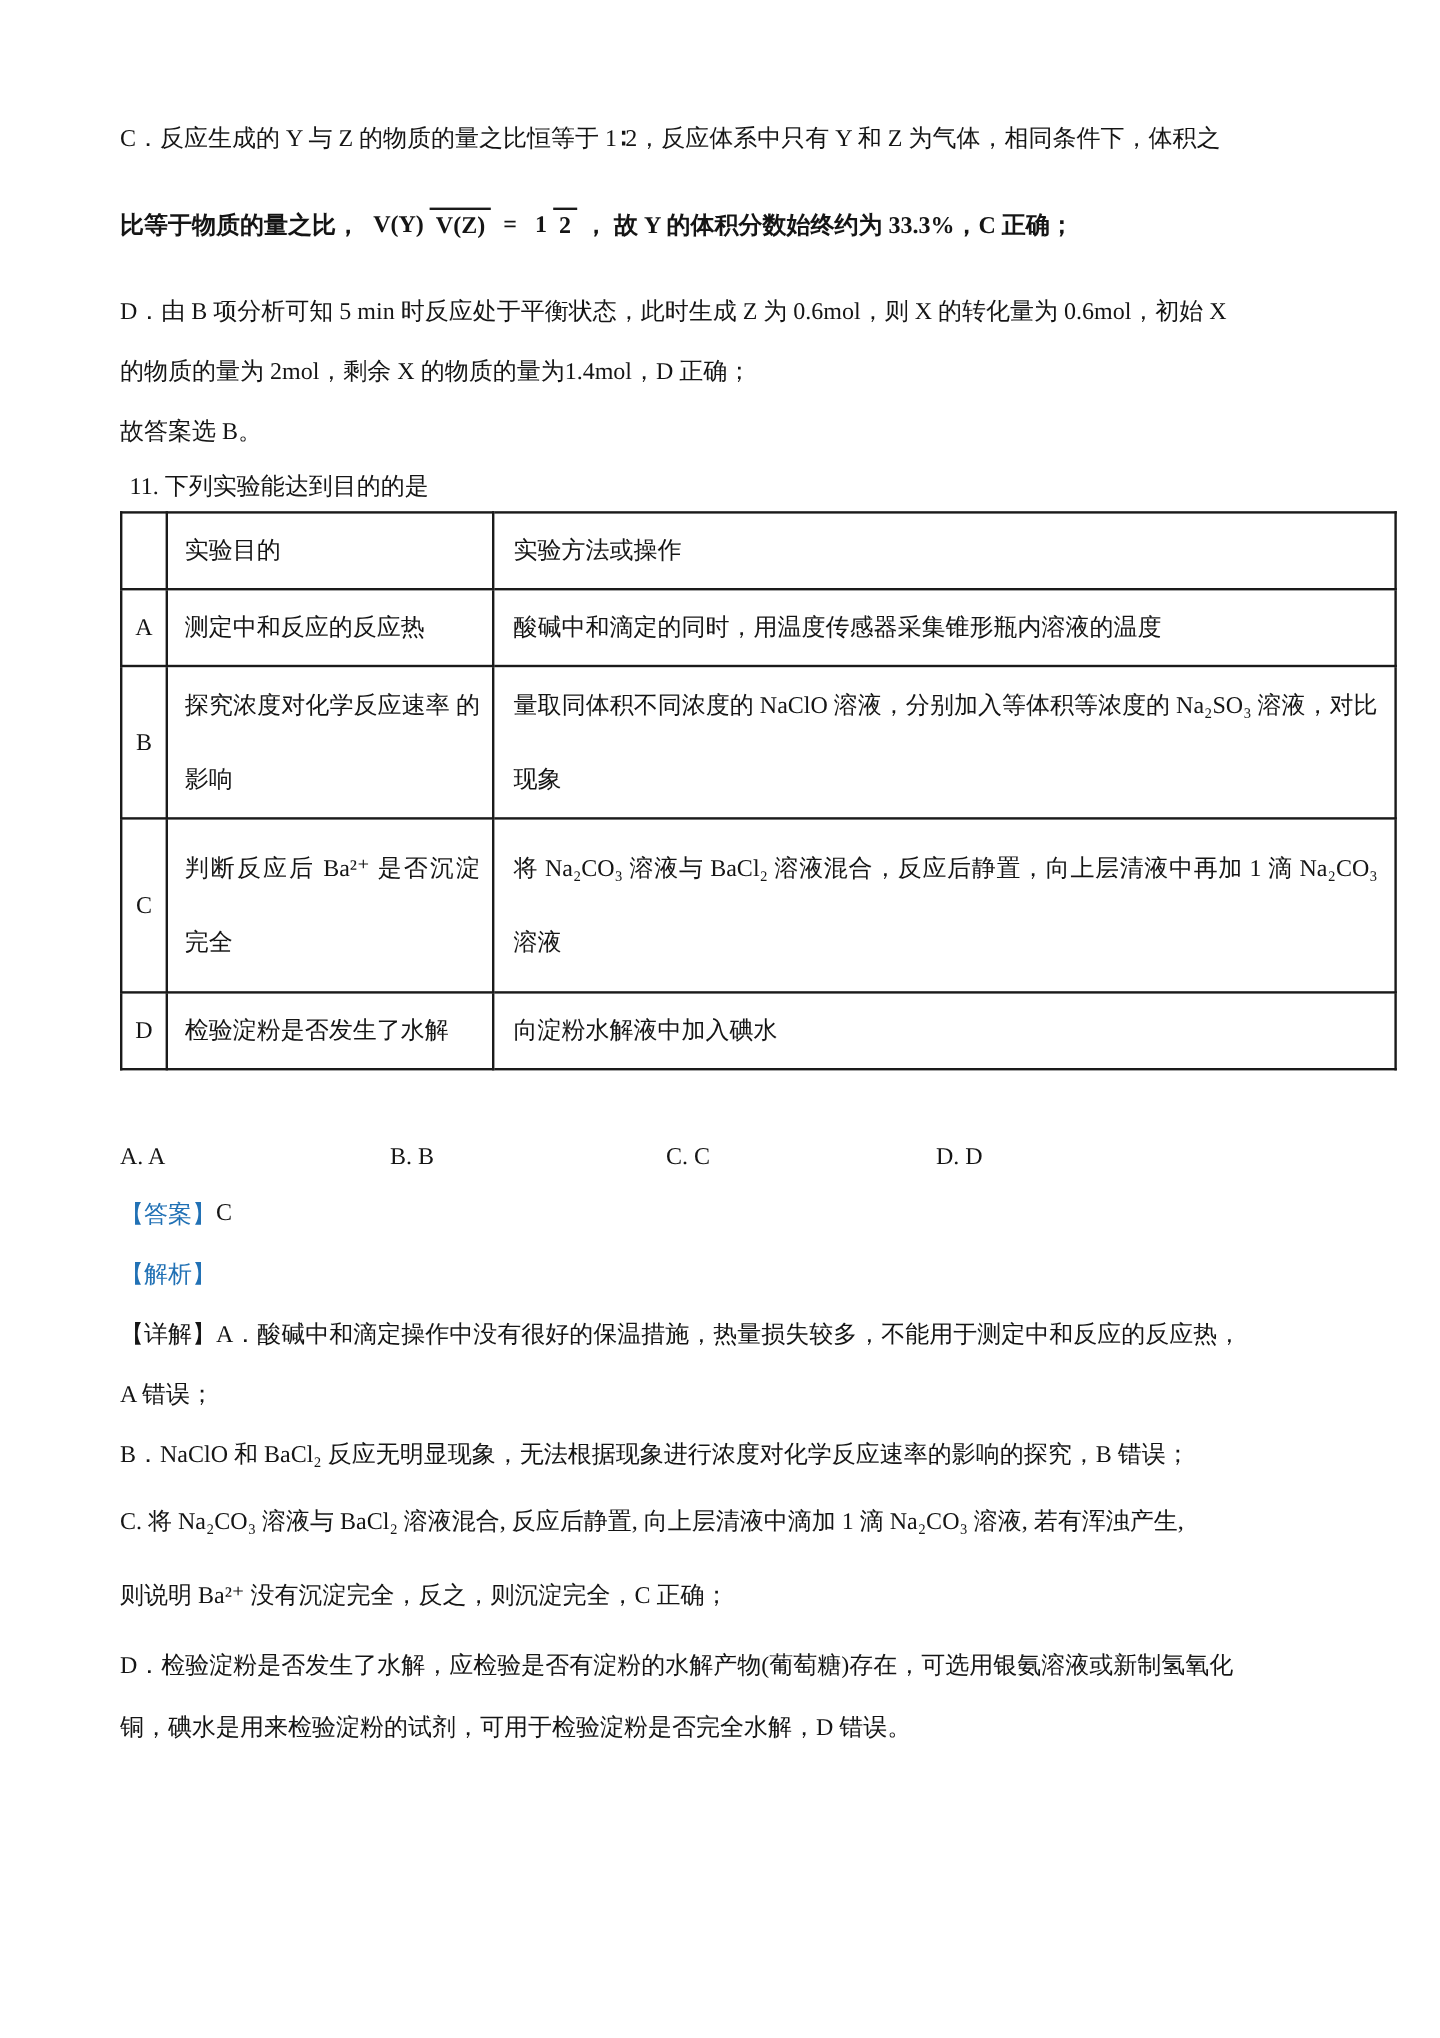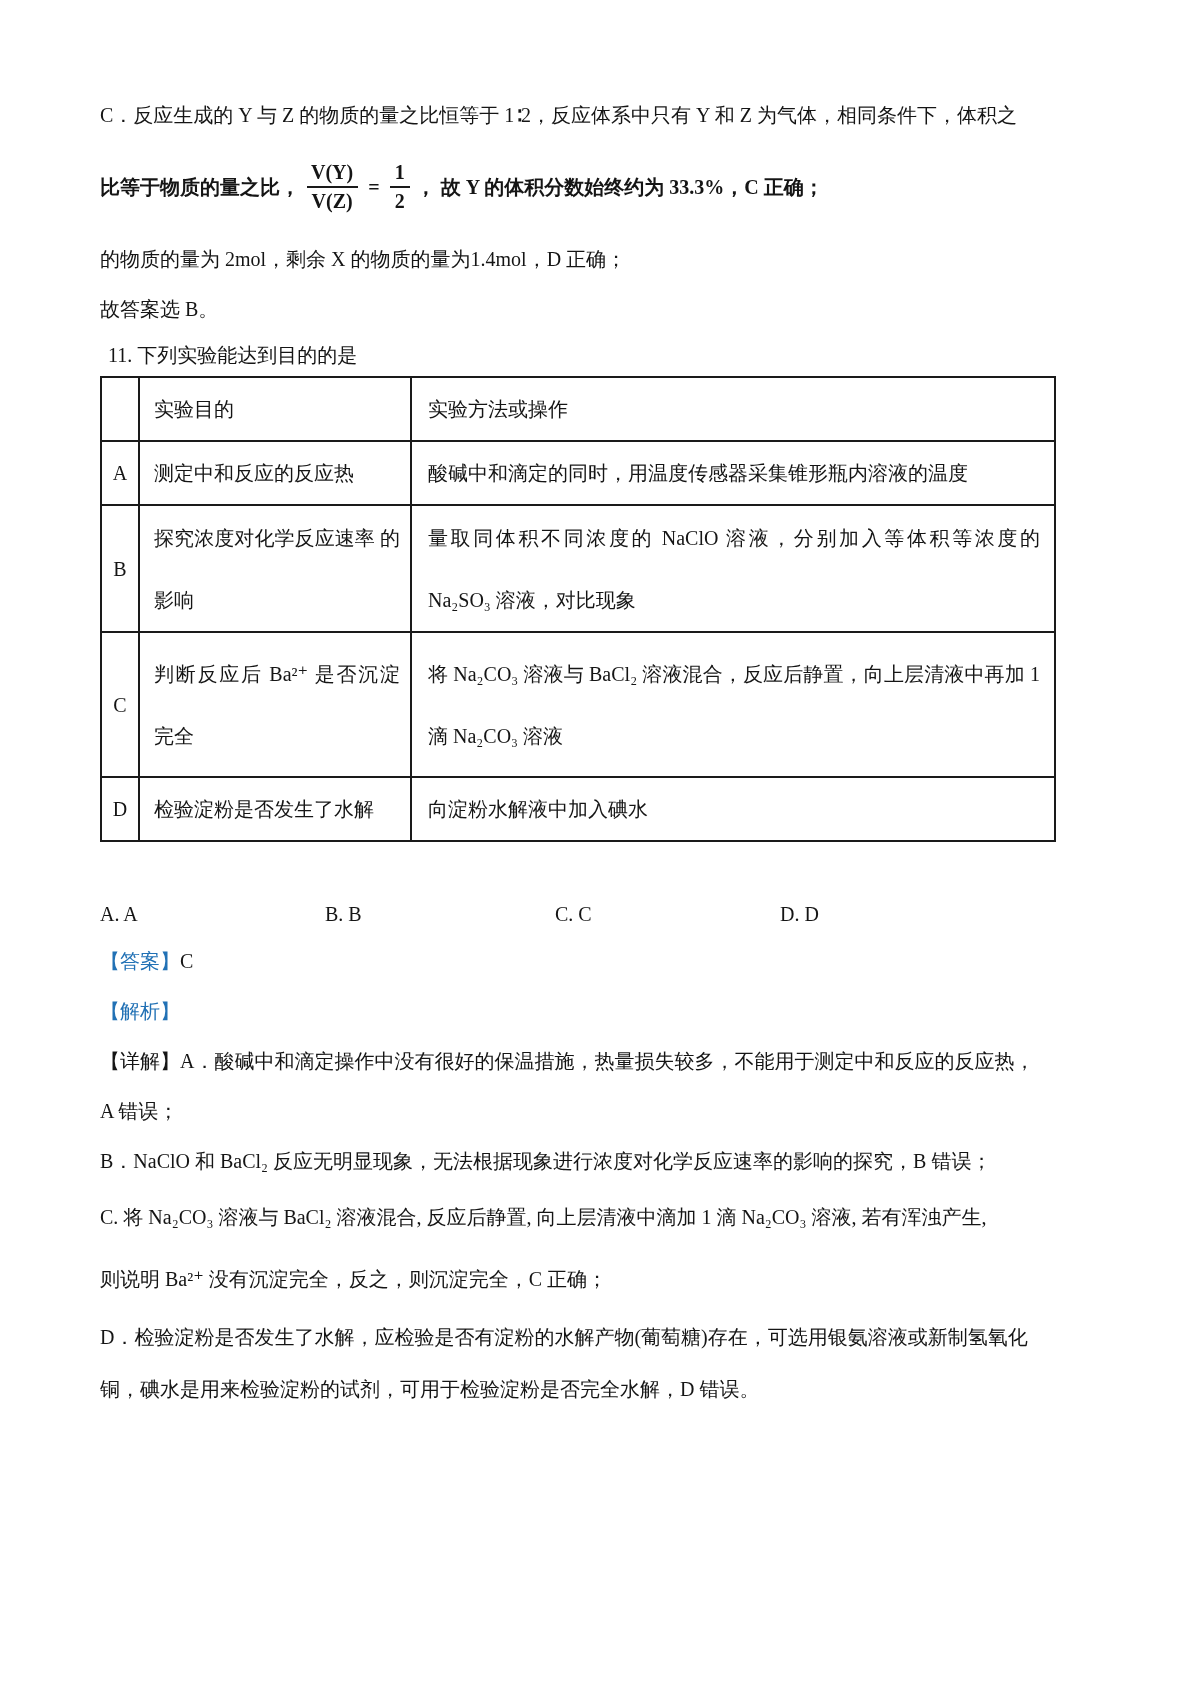"V(Y)" .frac { flex-direction: column -> row }
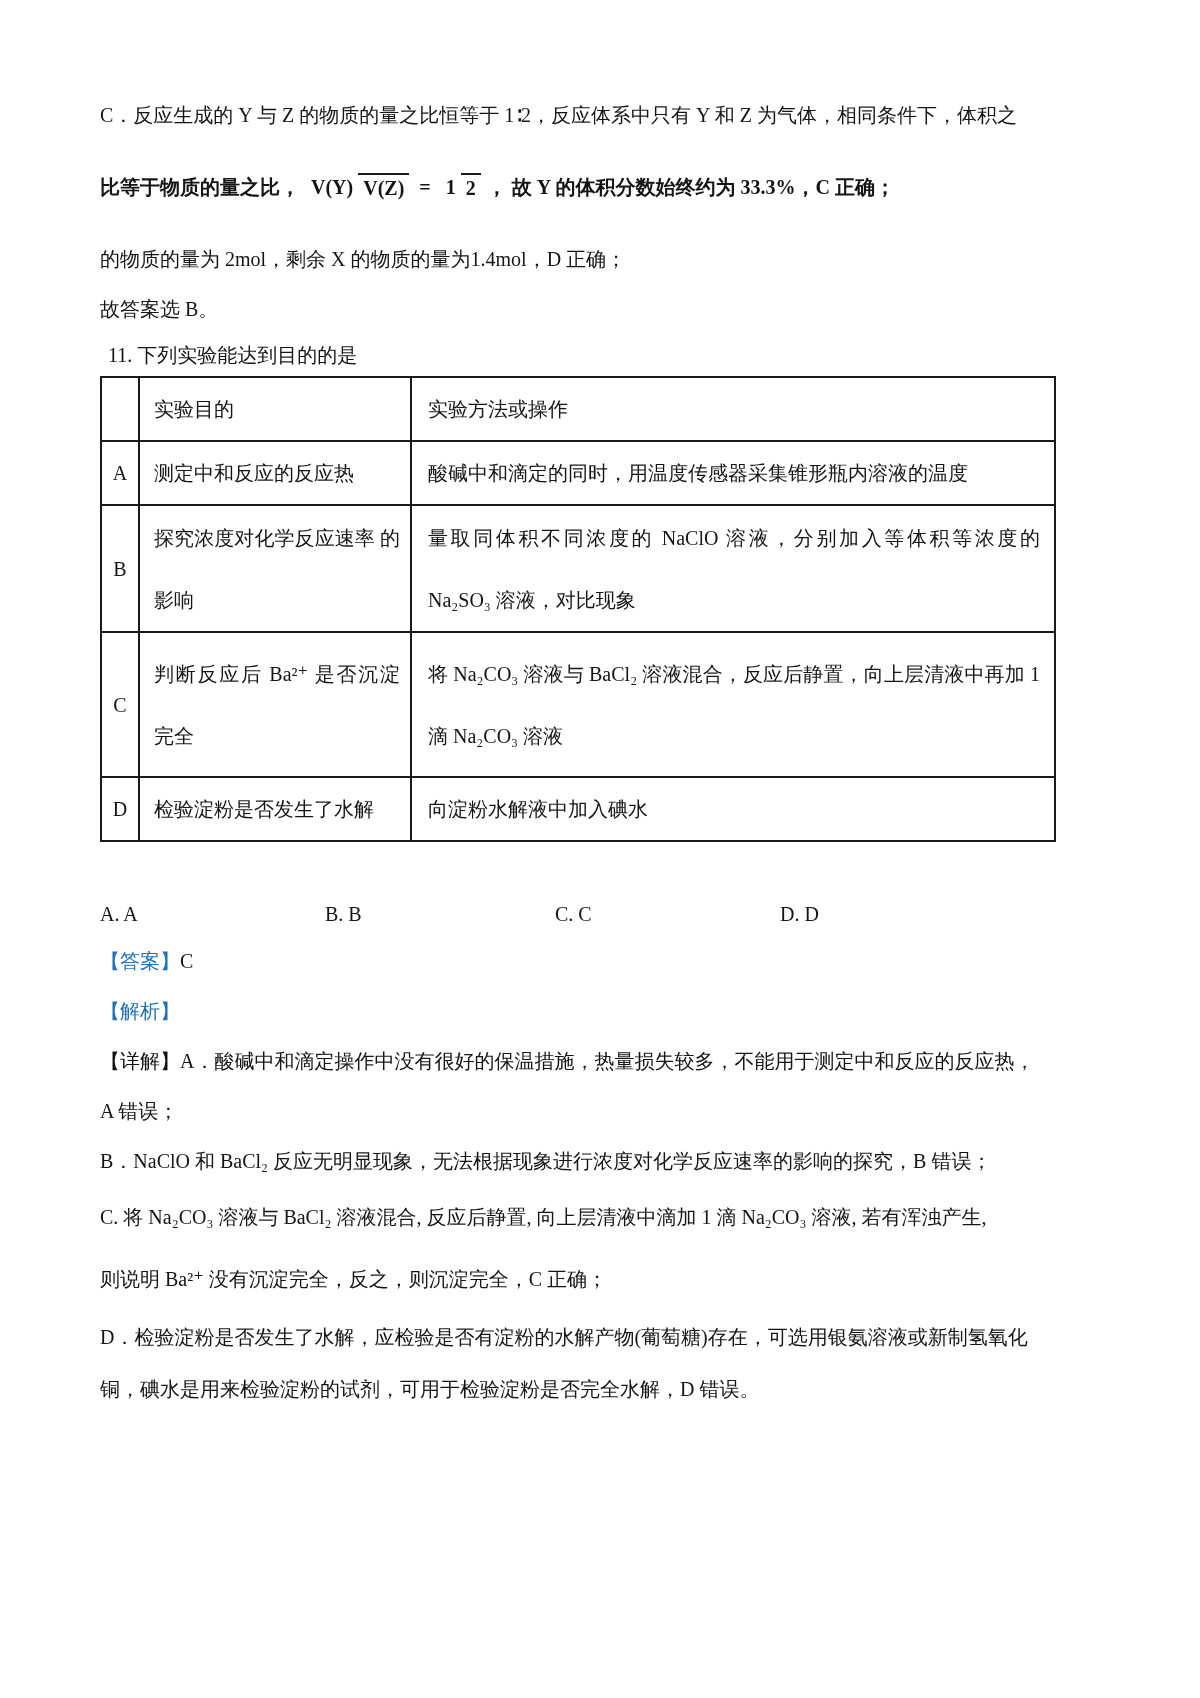"D．由 B 项分析可知 5 min" div.line { html: none -> <div>D．由 B 项分析可知 5 min 时反应处于平衡状态，此时生成 Z 为 0.6mol，则 X 的转化量为 0.6mol，初始 X</div> }
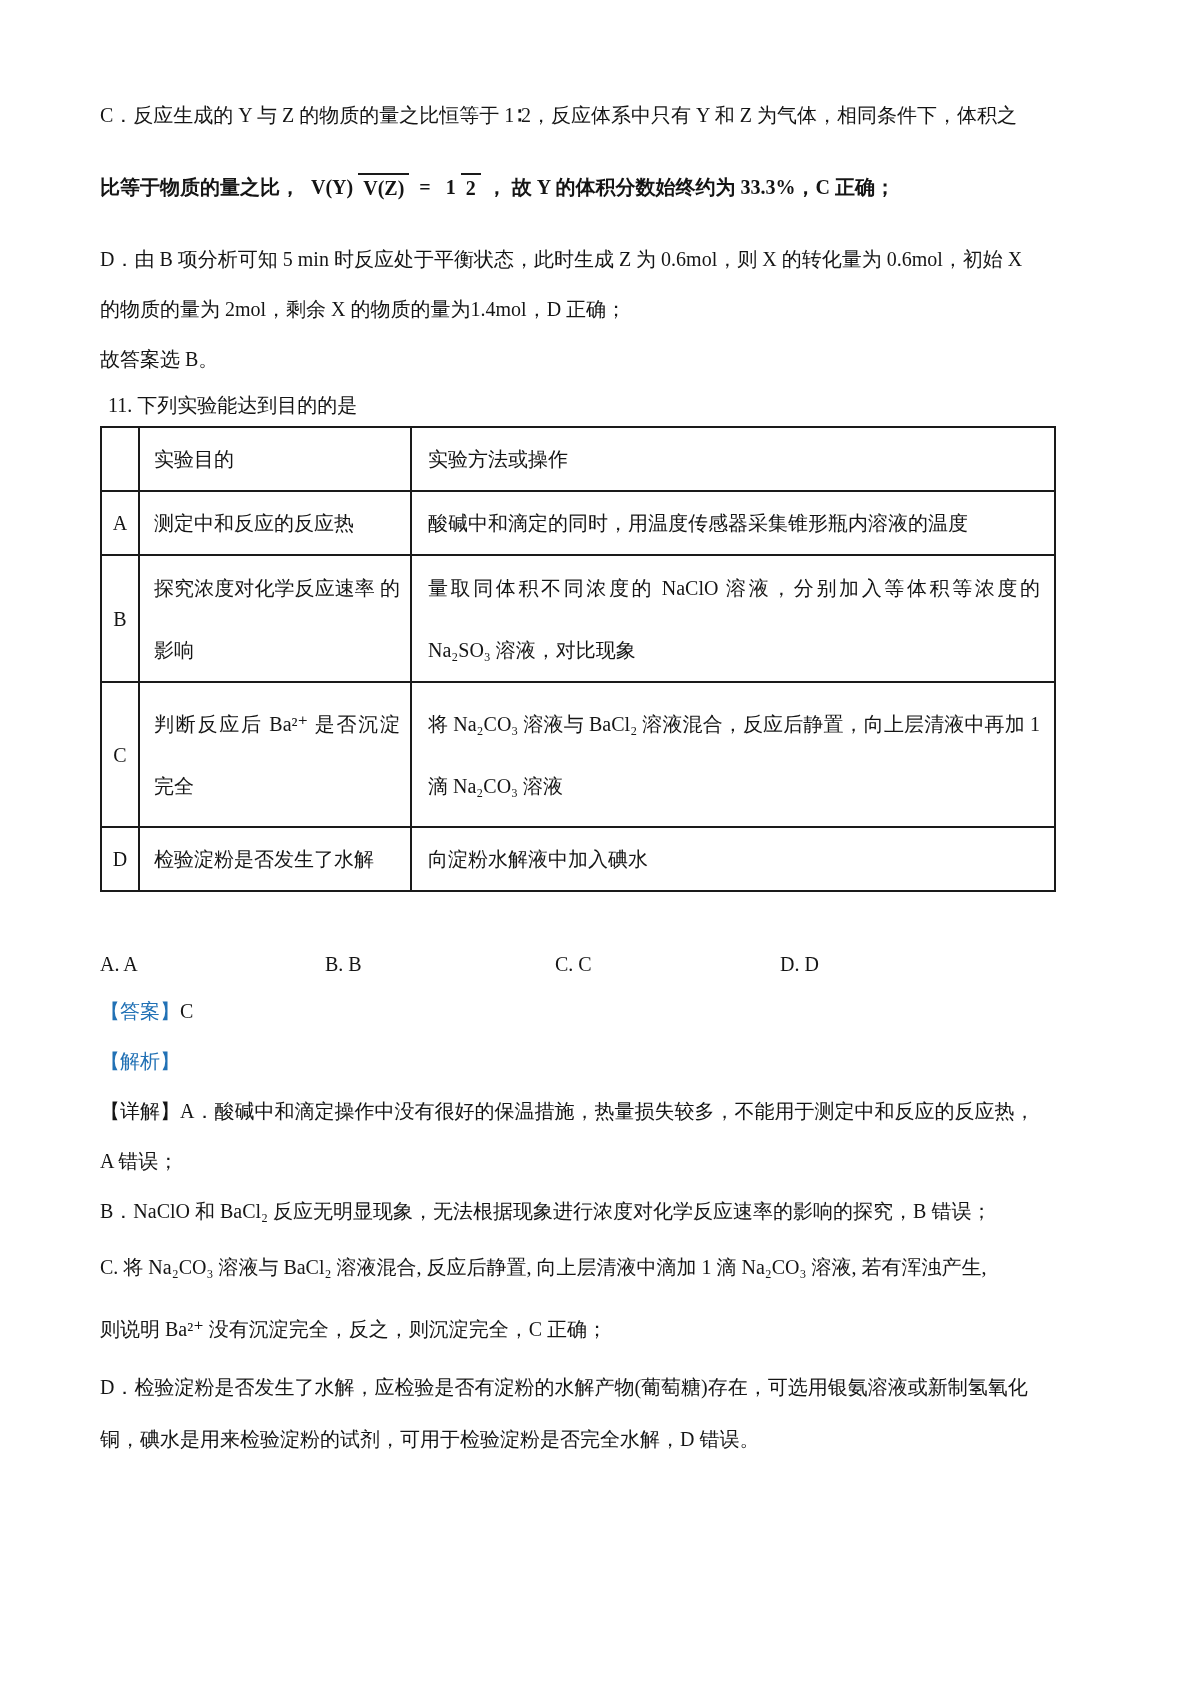"实验目的" table.exp { width: 956px -> 1064px }
